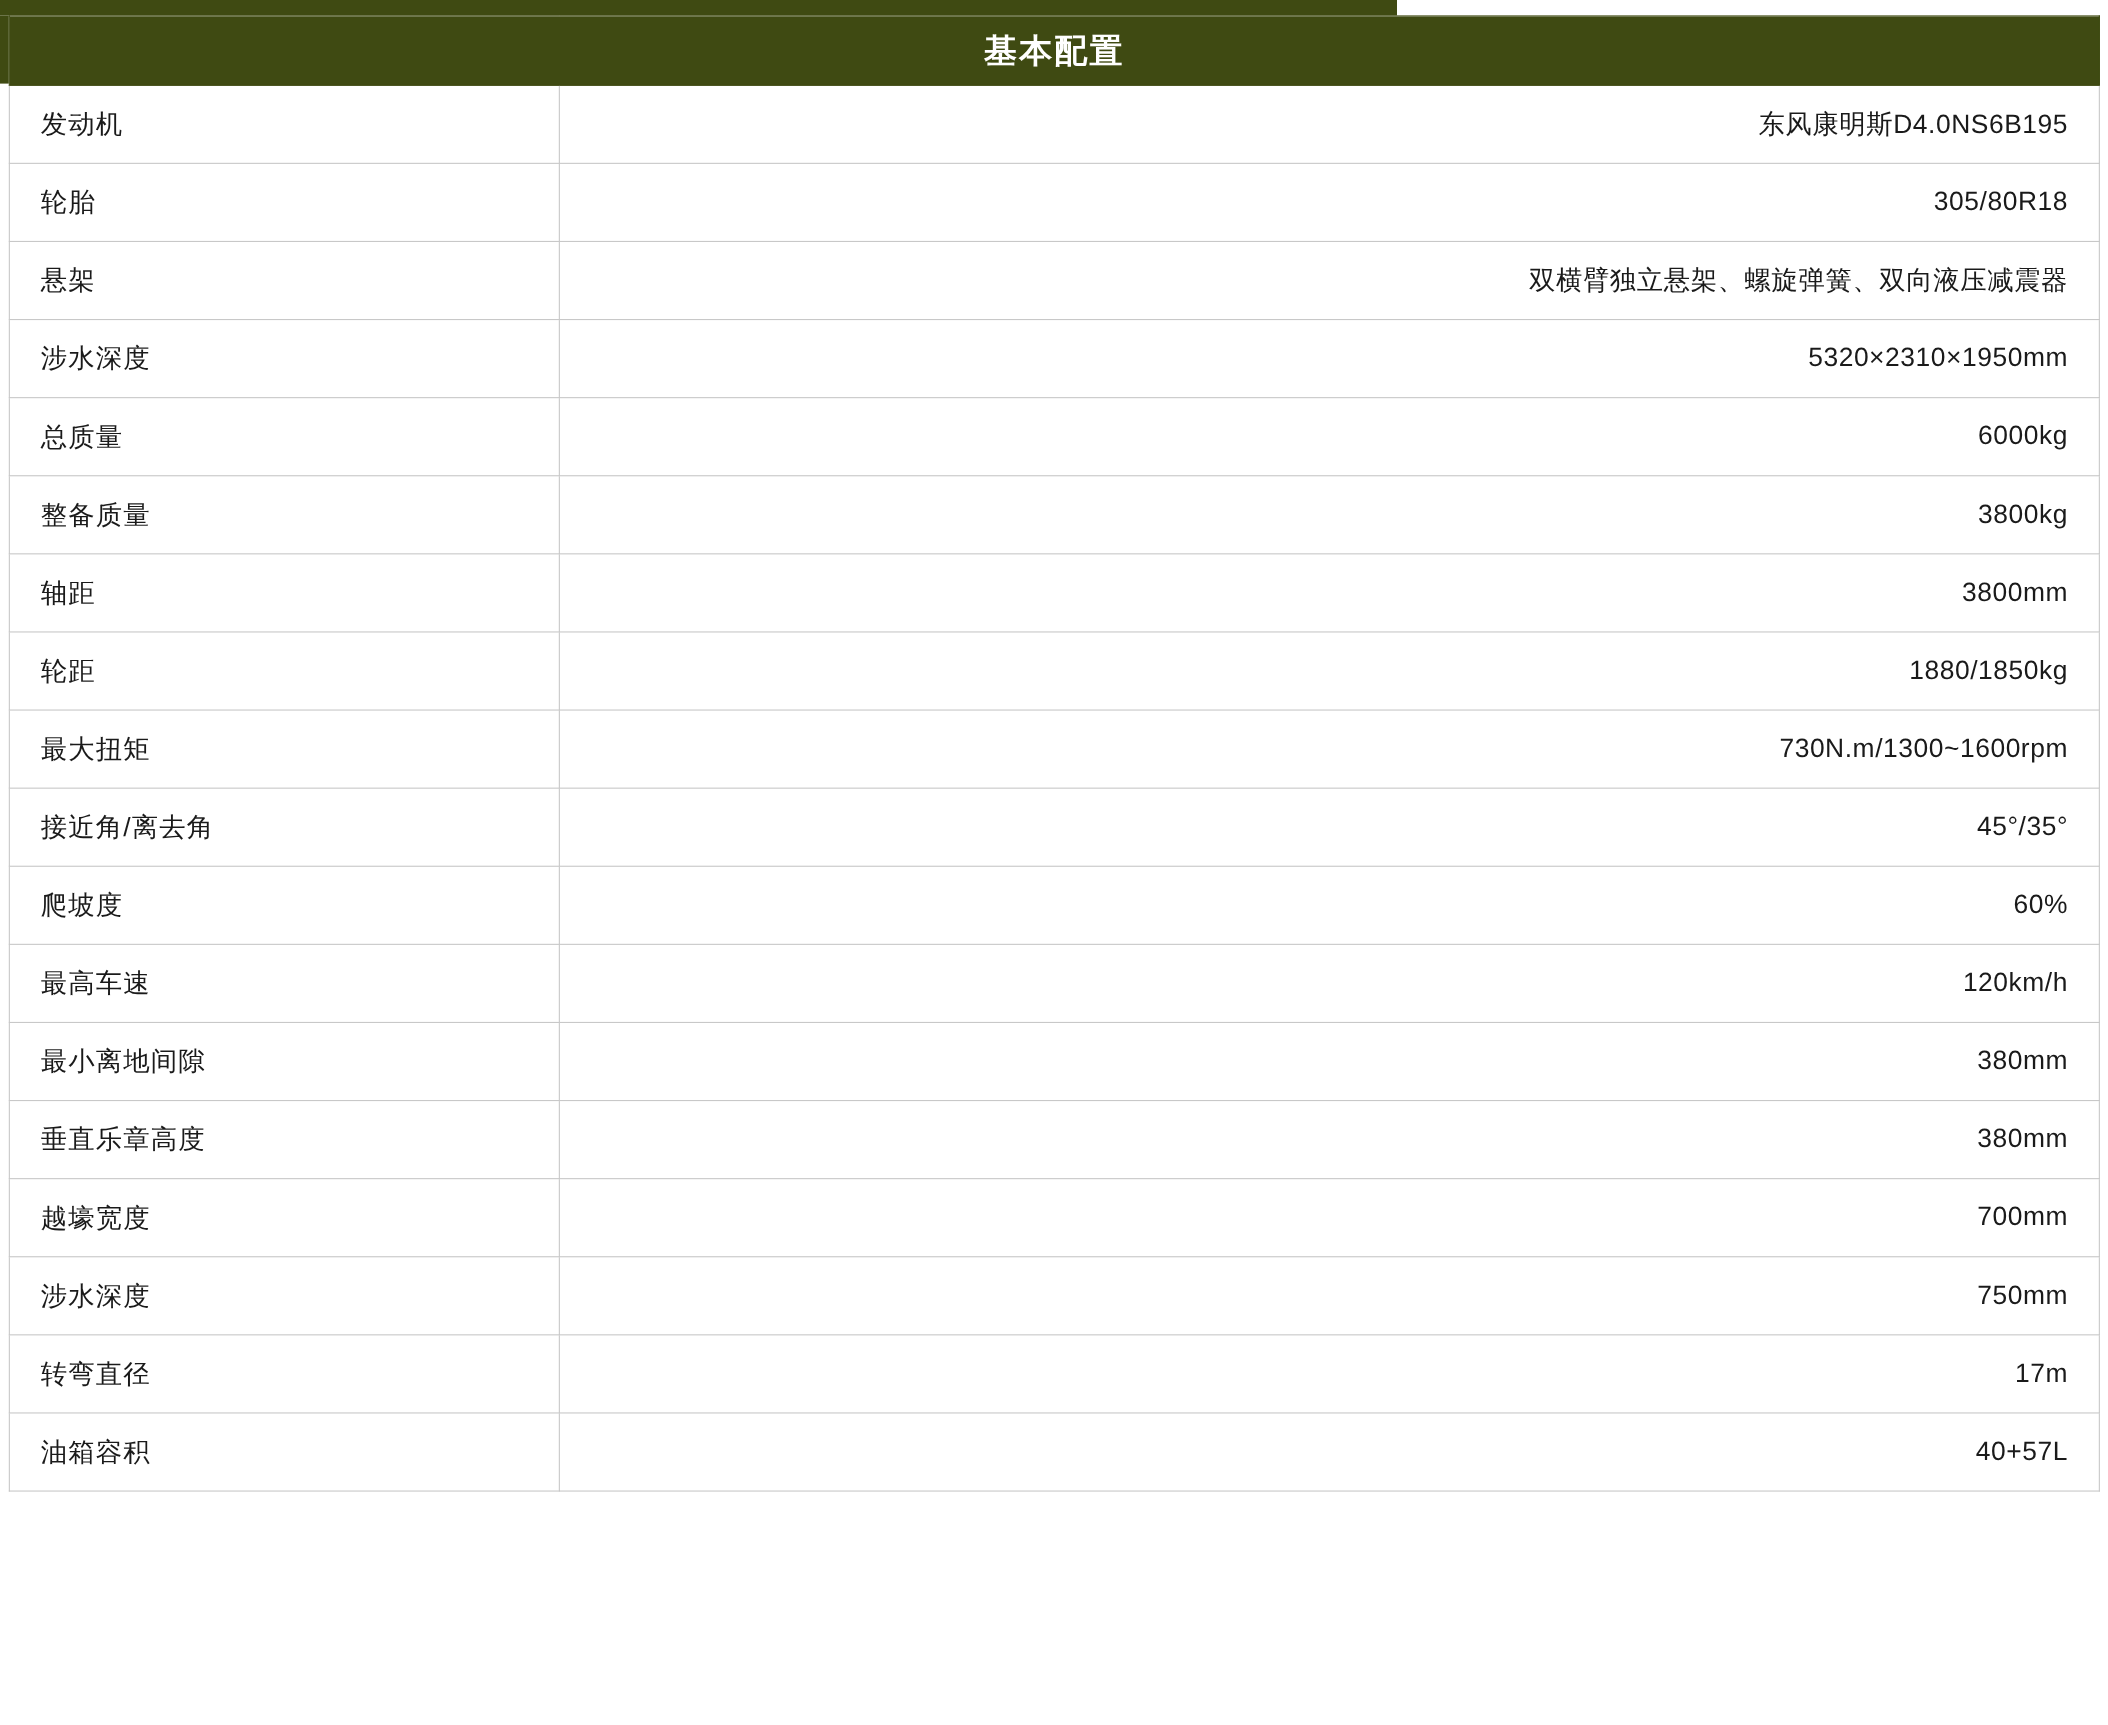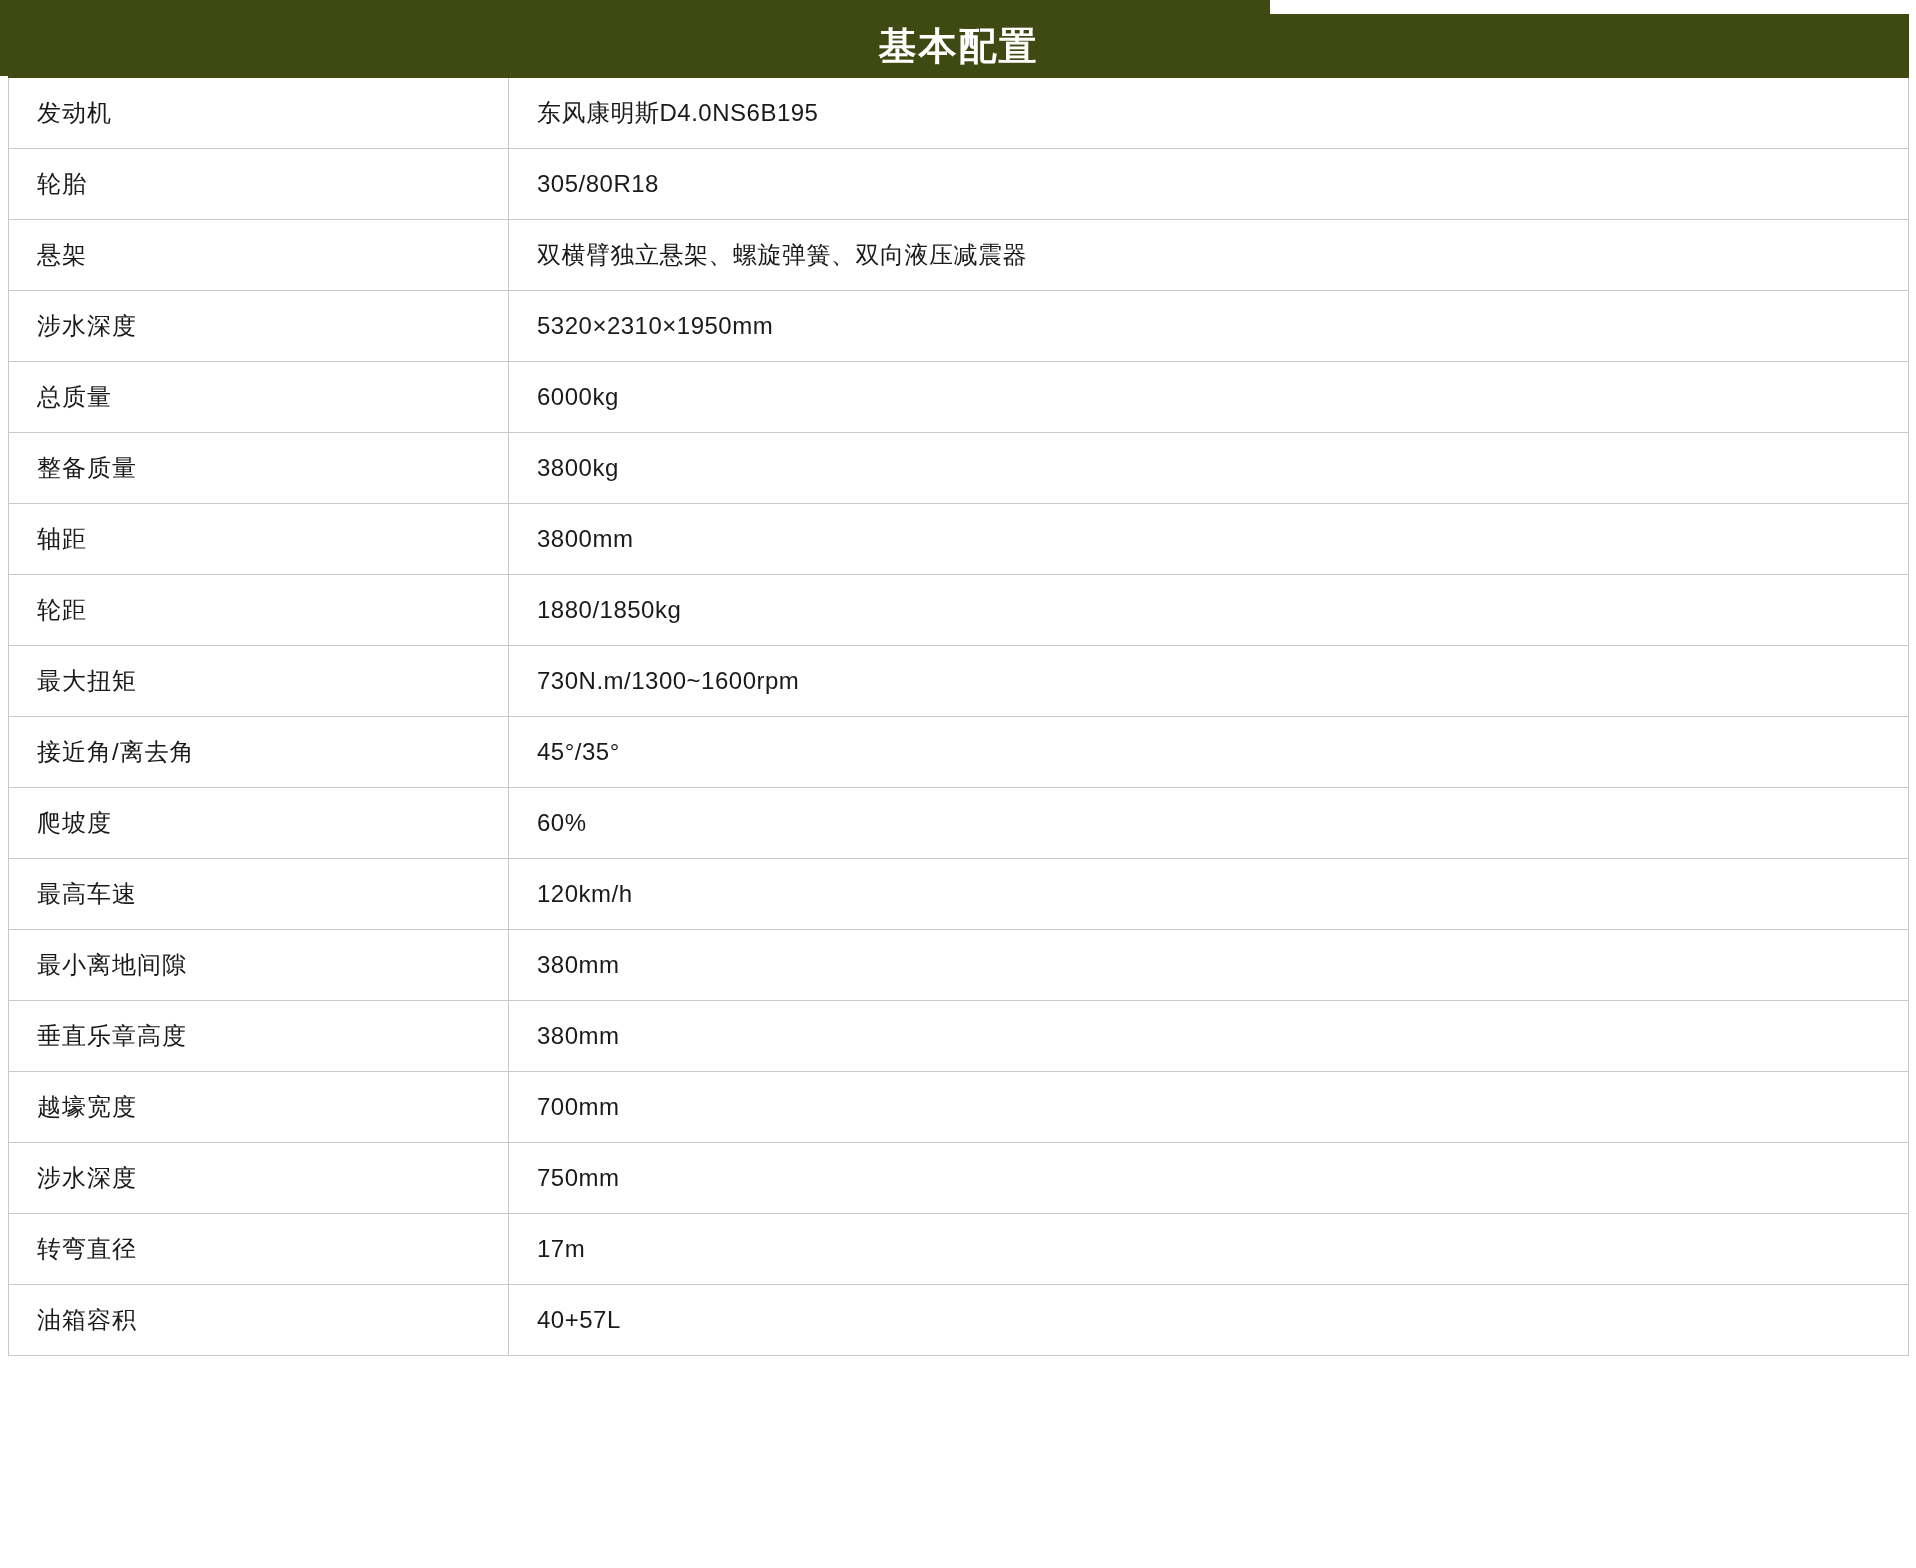"基本配置" .table-title { font-size: 38px -> 30px }
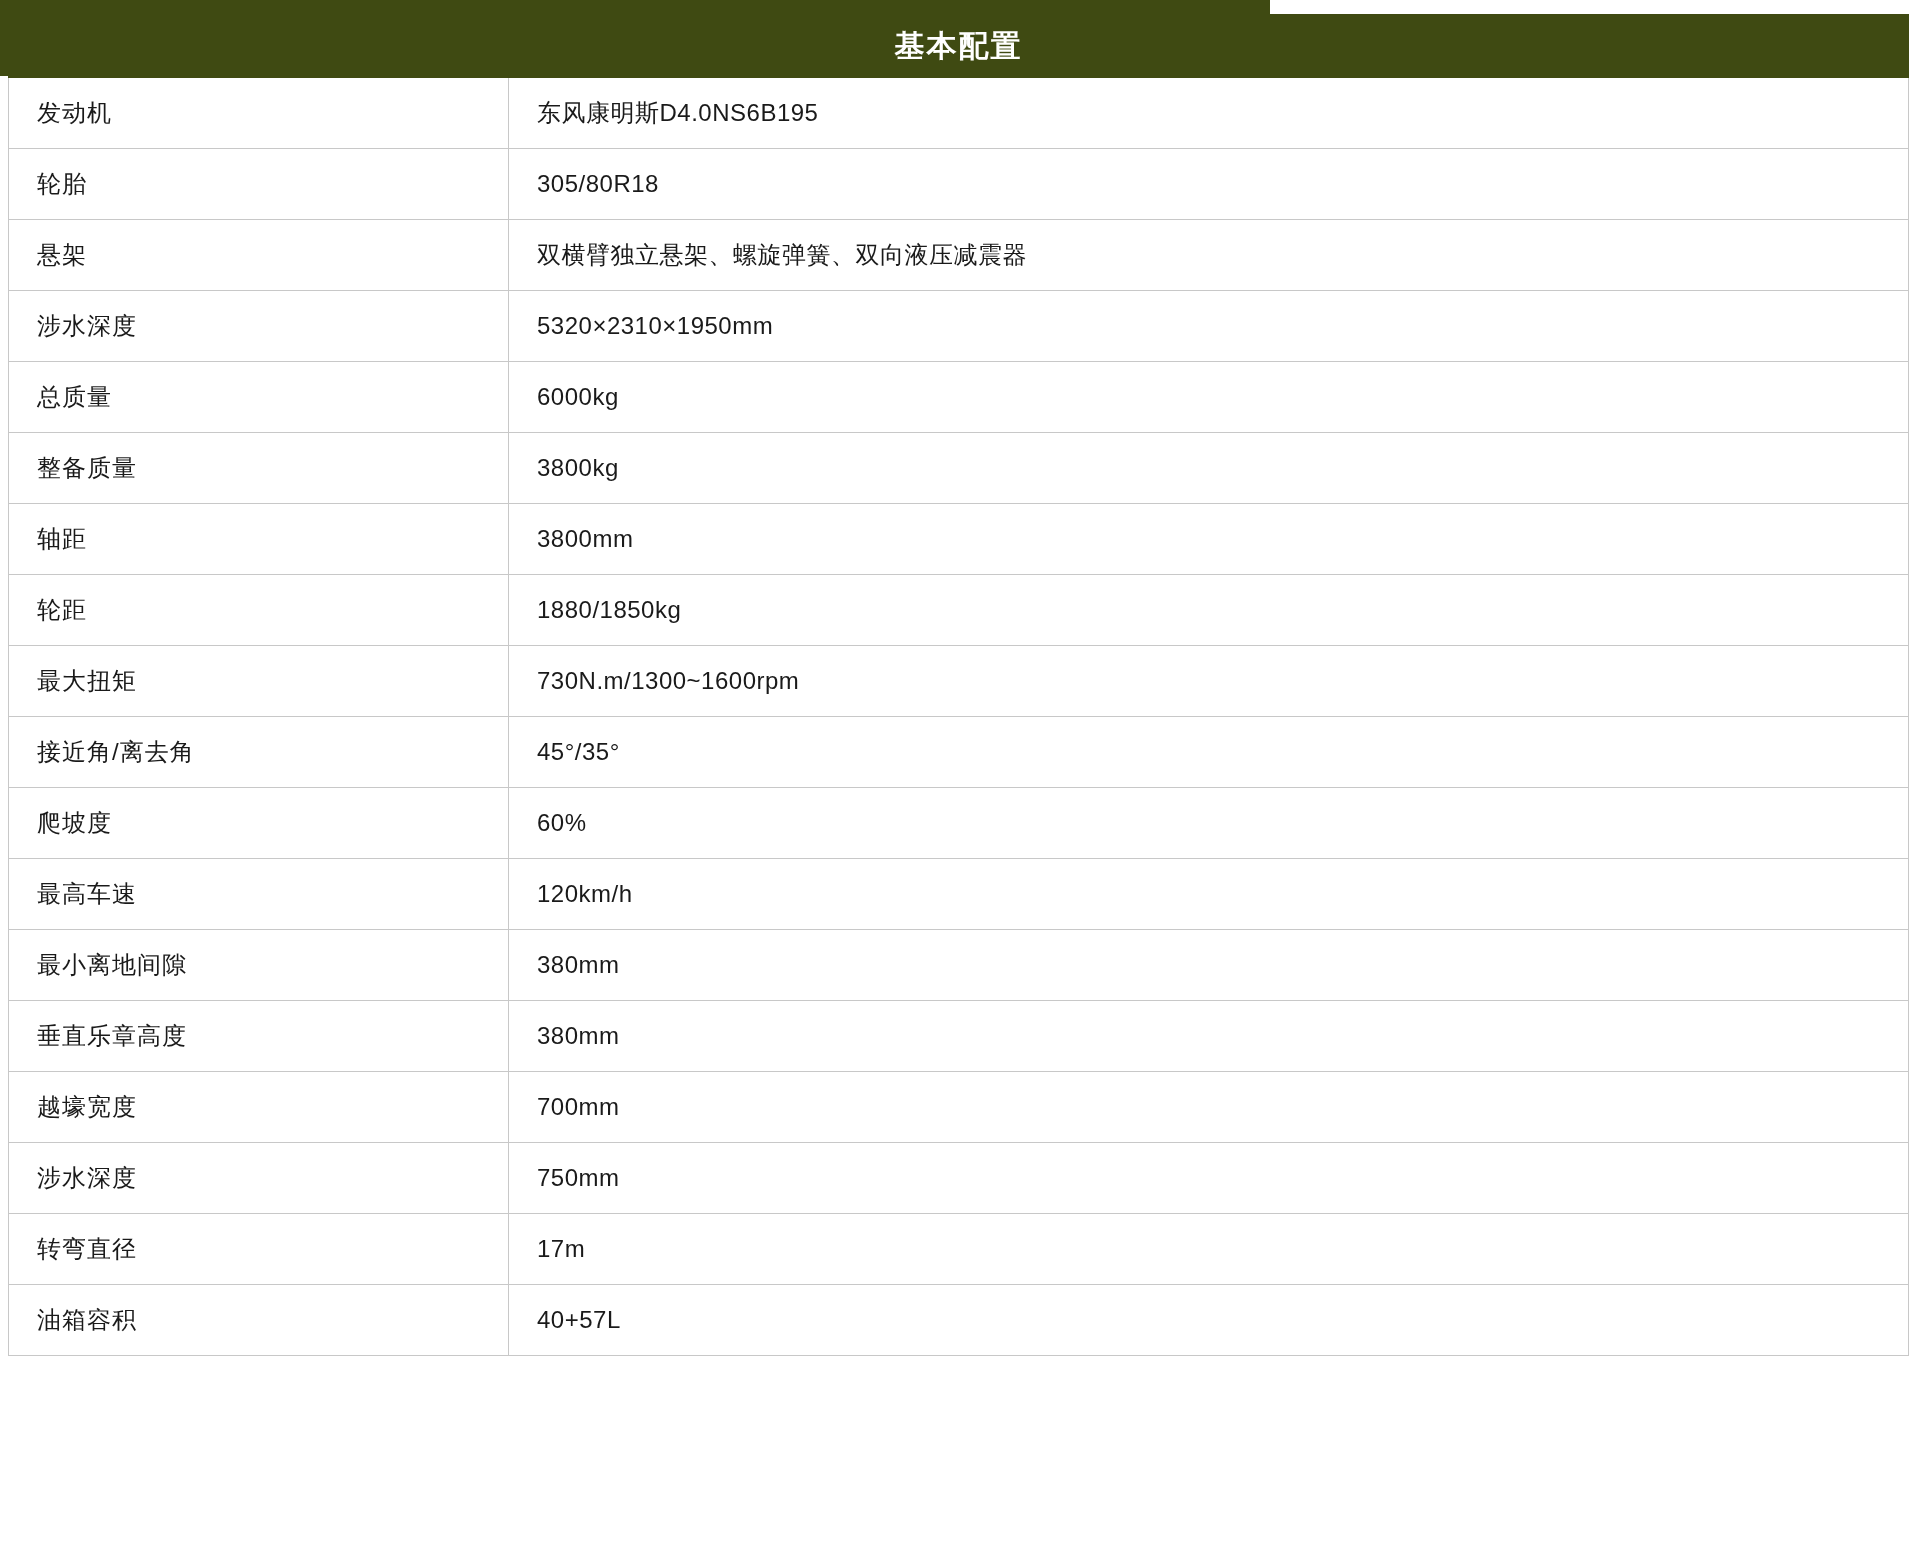"东风康明斯D4.0NS6B195" .spec-table td.value { text-align: none -> right }
